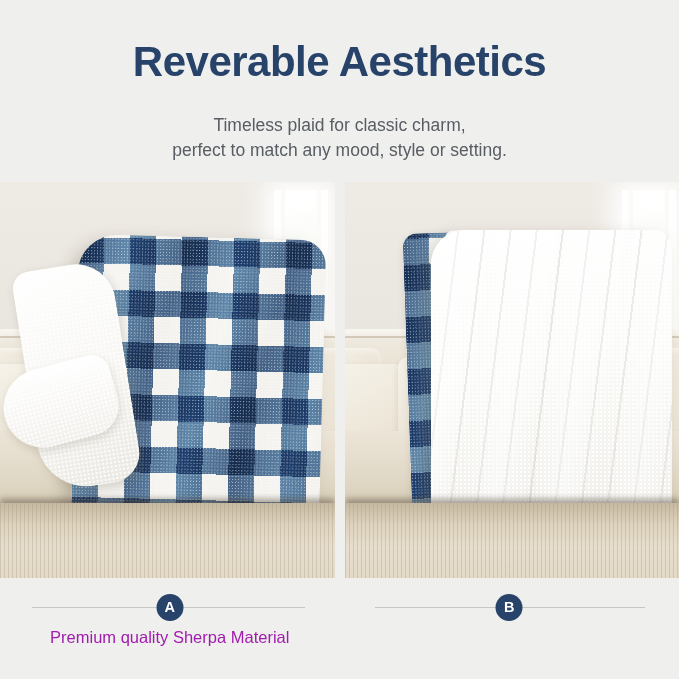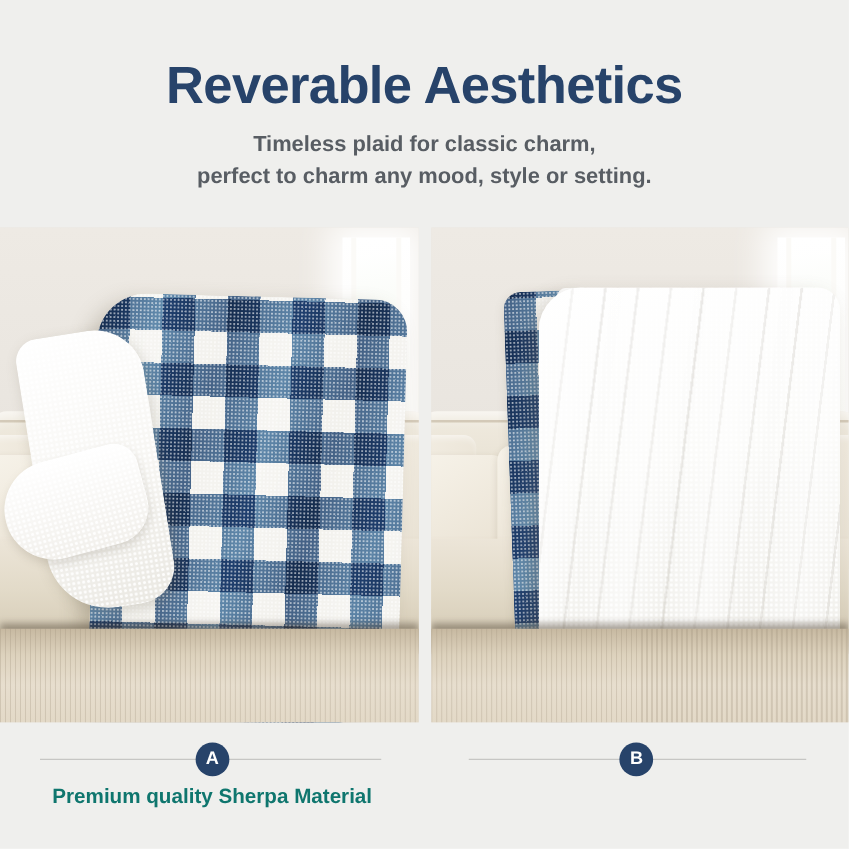"Reverable Aesthetics" .title { margin: 0 -> 16px; padding-top: 46px -> 24px }
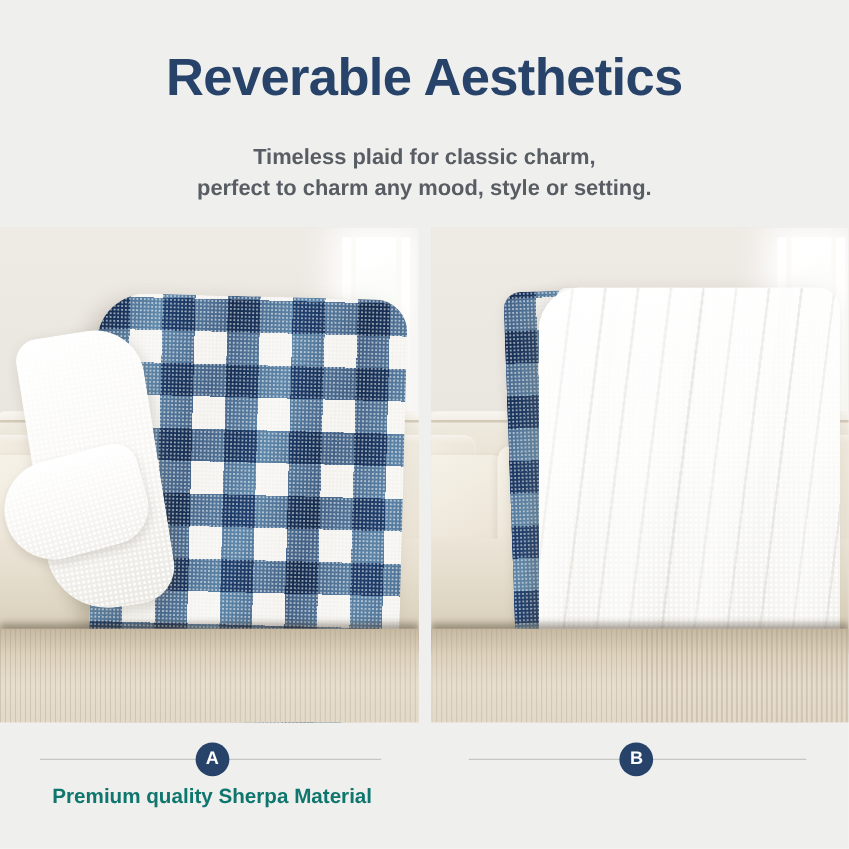"Timeless plaid for classic charm," .subtitle { font-weight: 700 -> 400 }
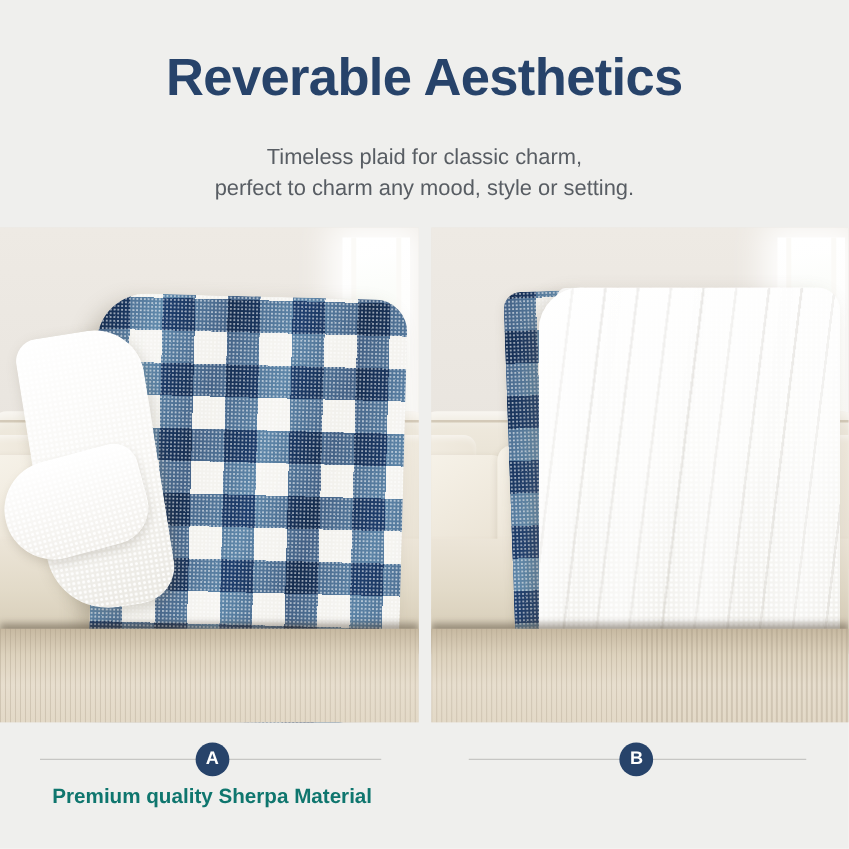"perfect to charm any mood," span.subtitle-line { text: charm -> match }
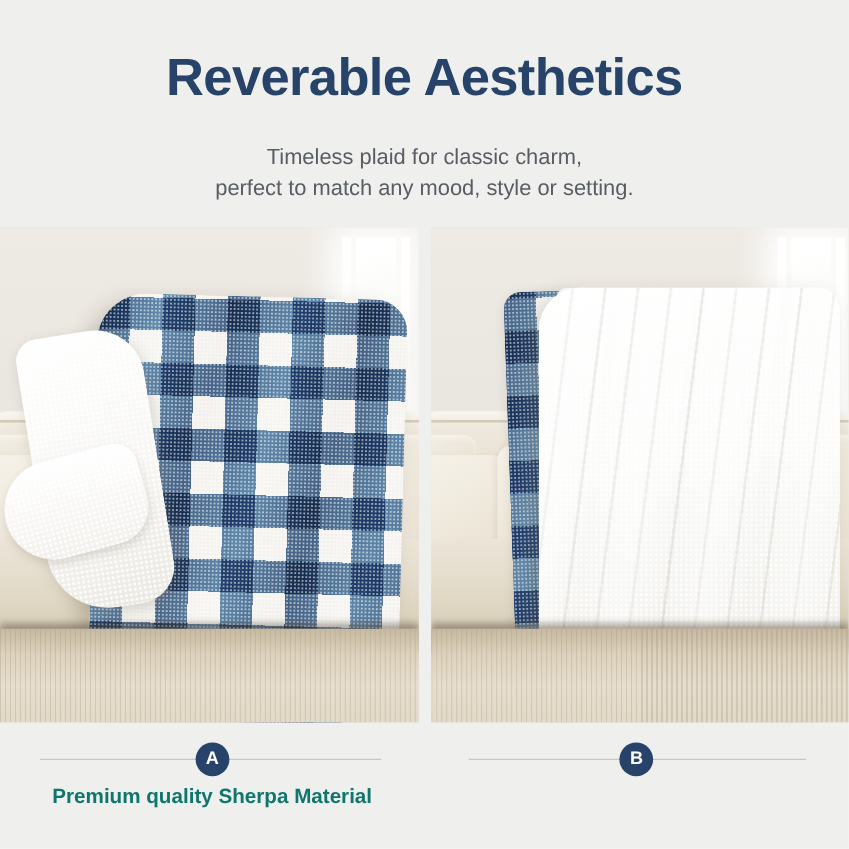"Premium quality Sherpa Material" .caption-text { color: #0f766e -> #a21caf; font-weight: 700 -> 400 }
